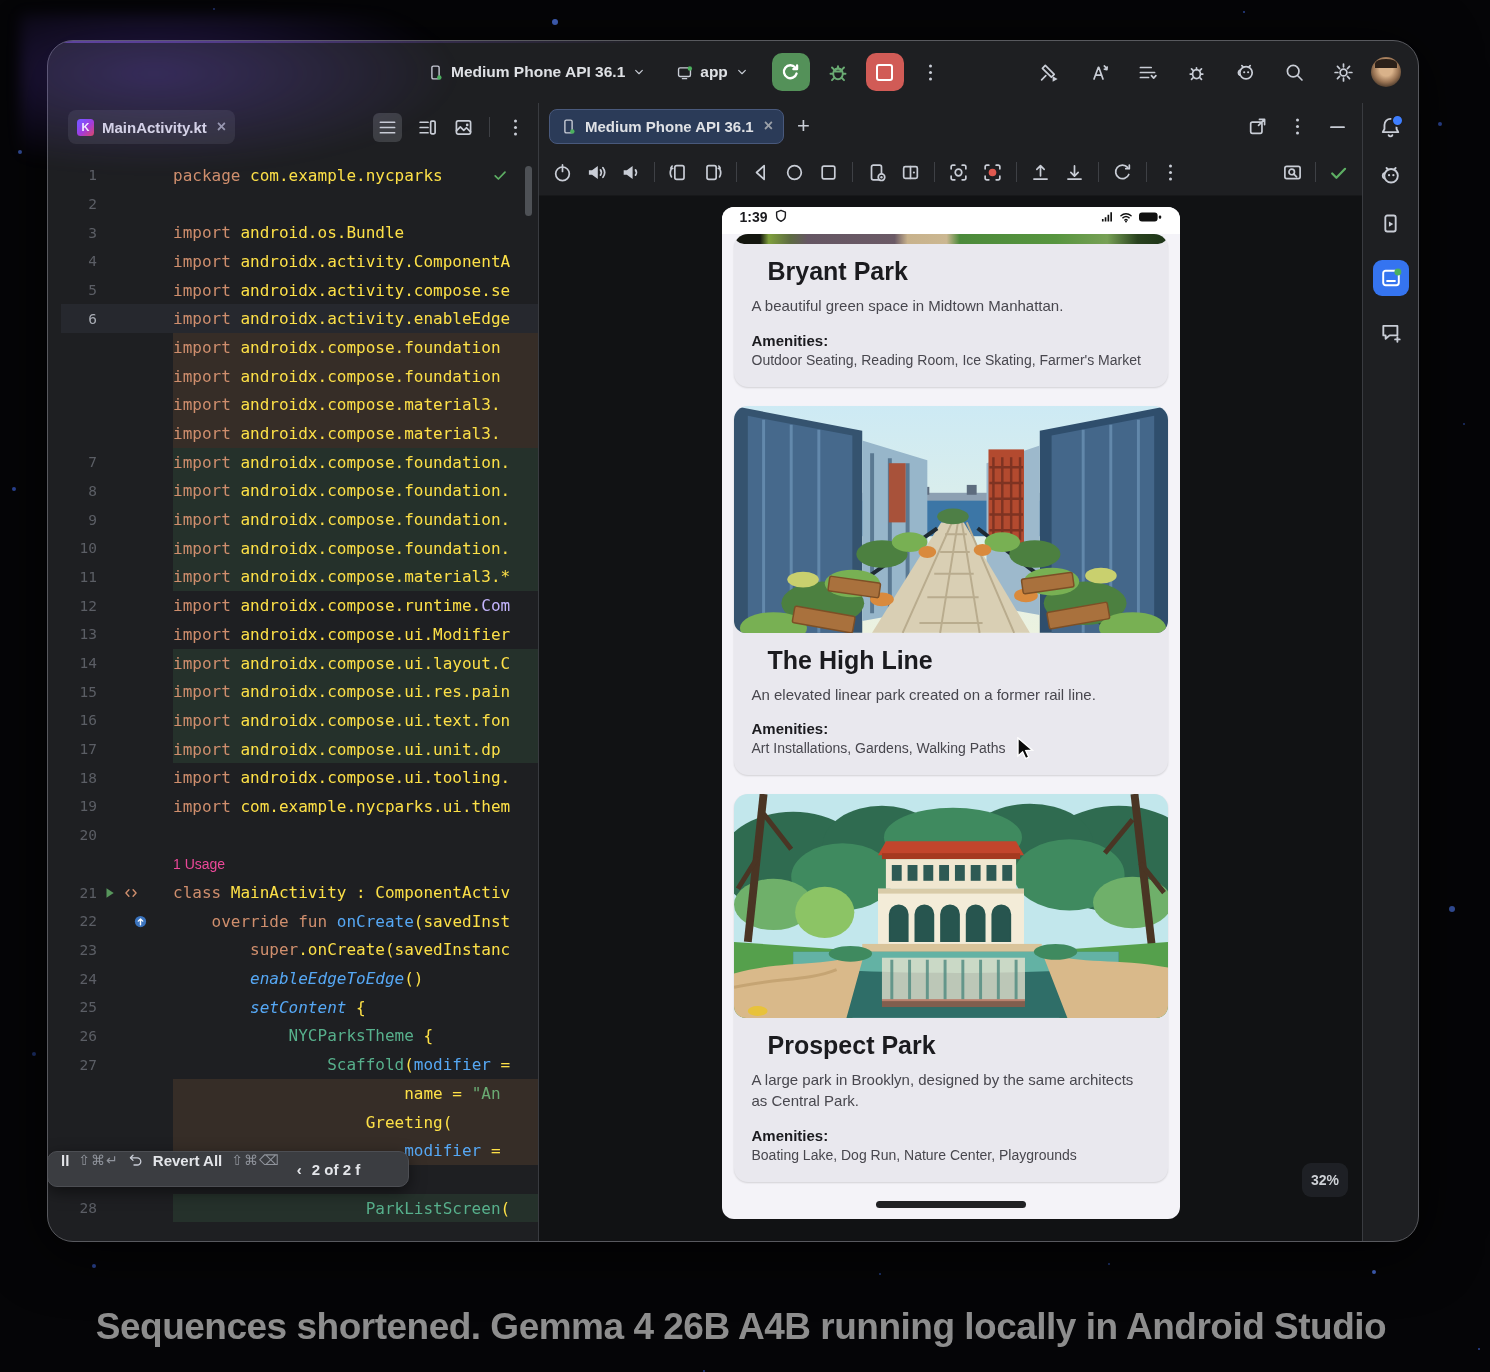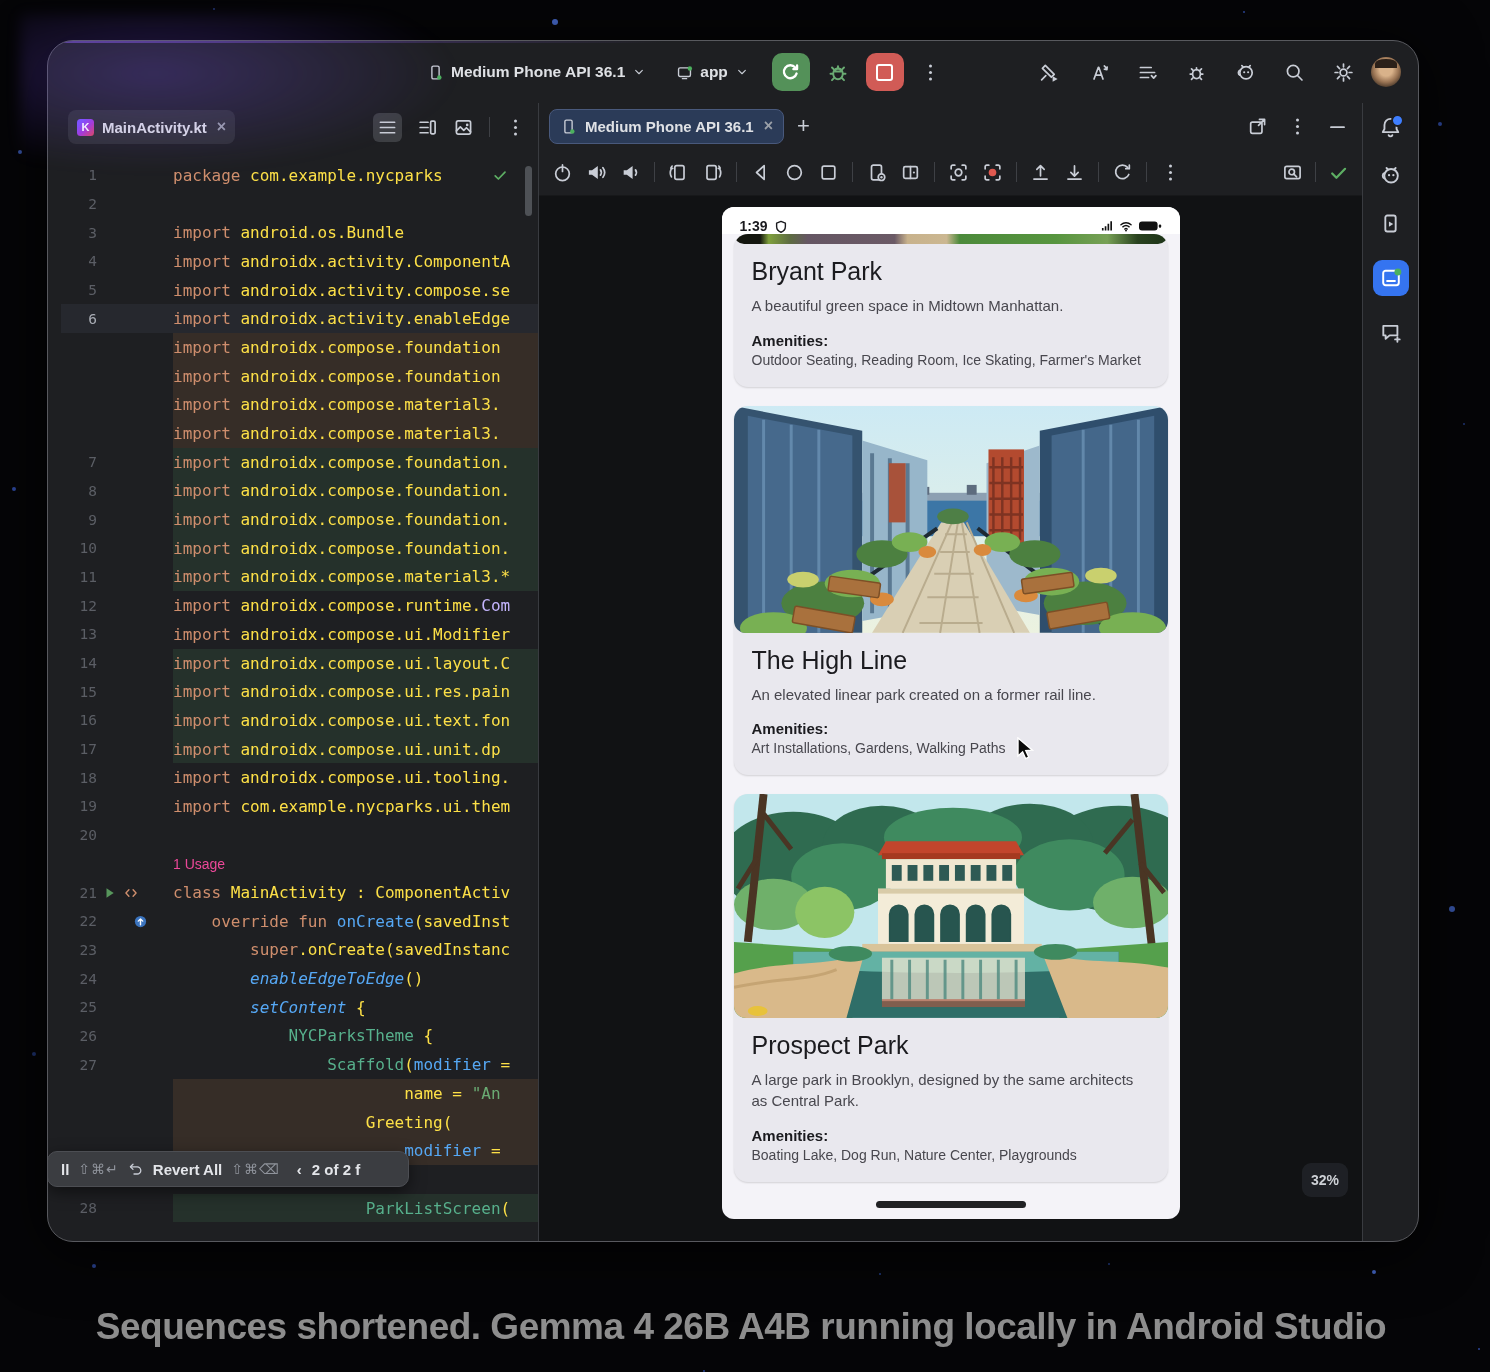"1:39" .statusbar { align-items: flex-end -> flex-start }
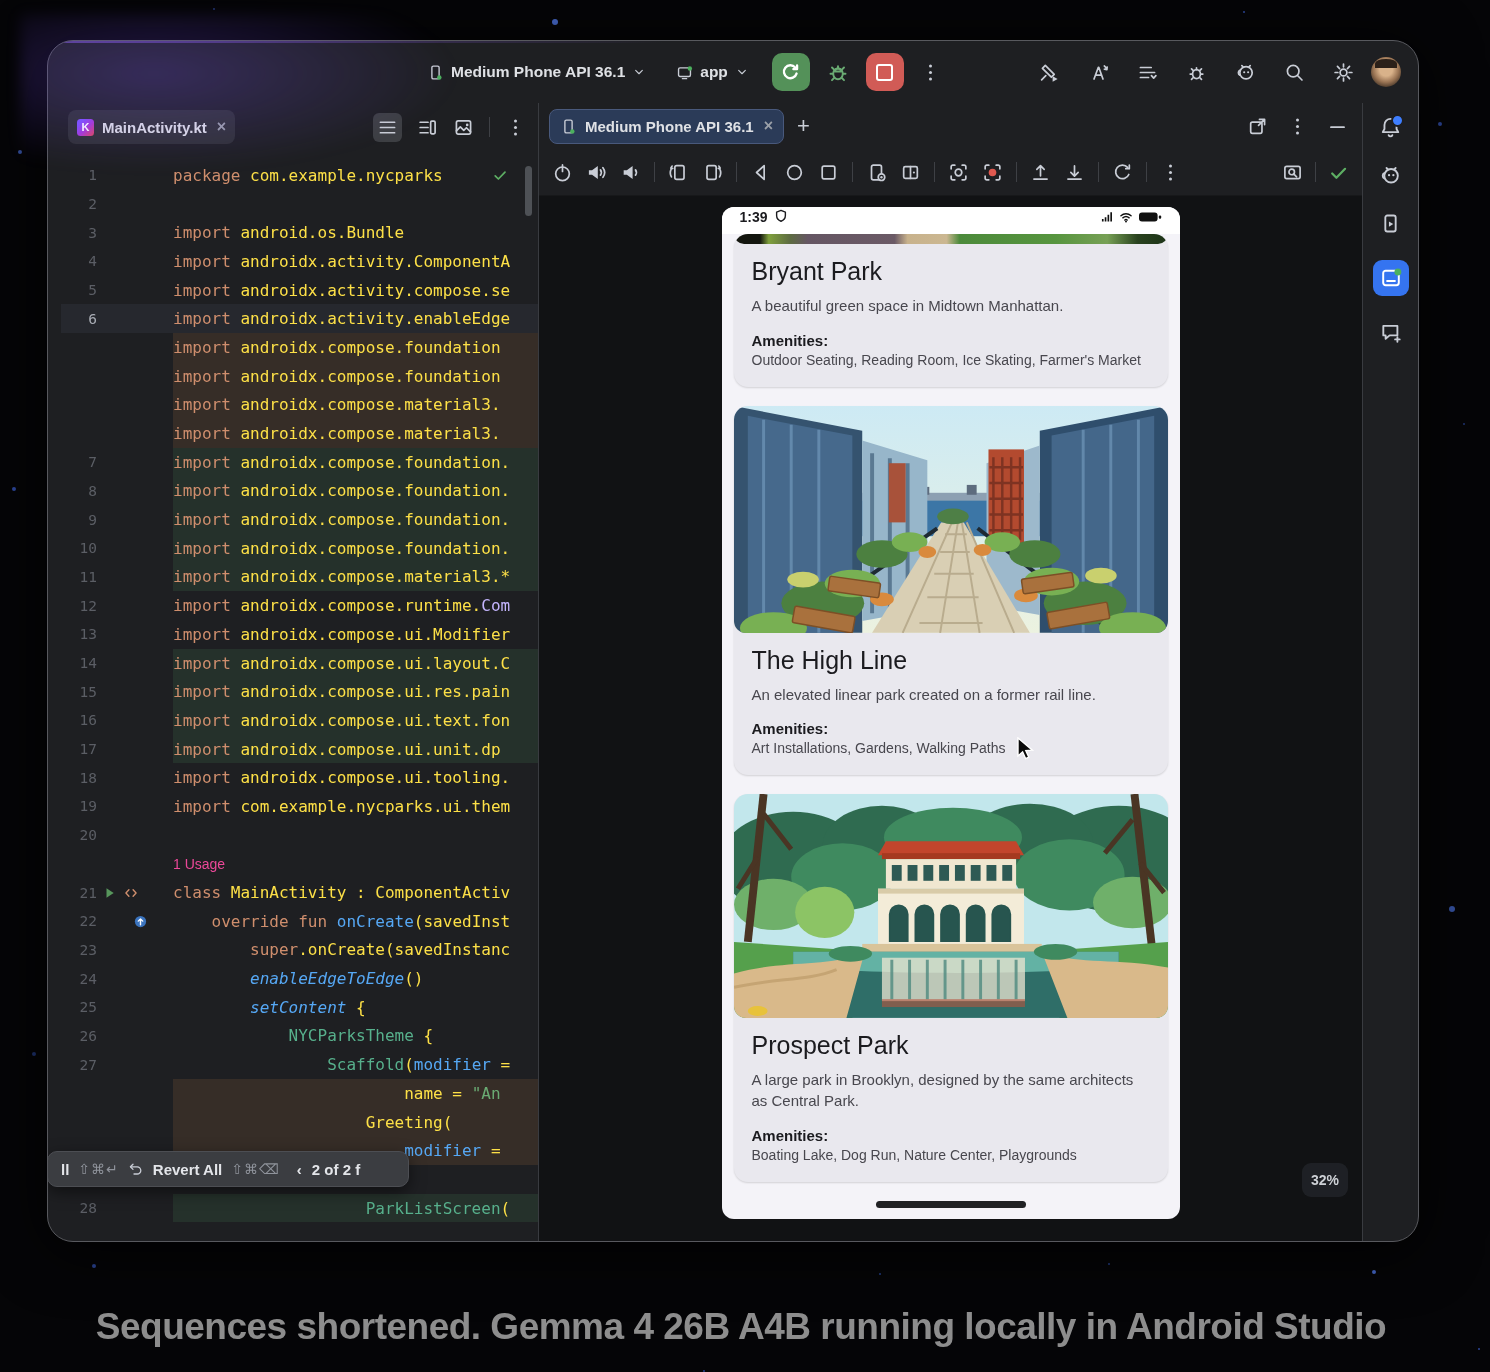"Bryant Park" .card-title { font-weight: 400 -> 700; margin: 0 0 10px -> 0 16px 10px }
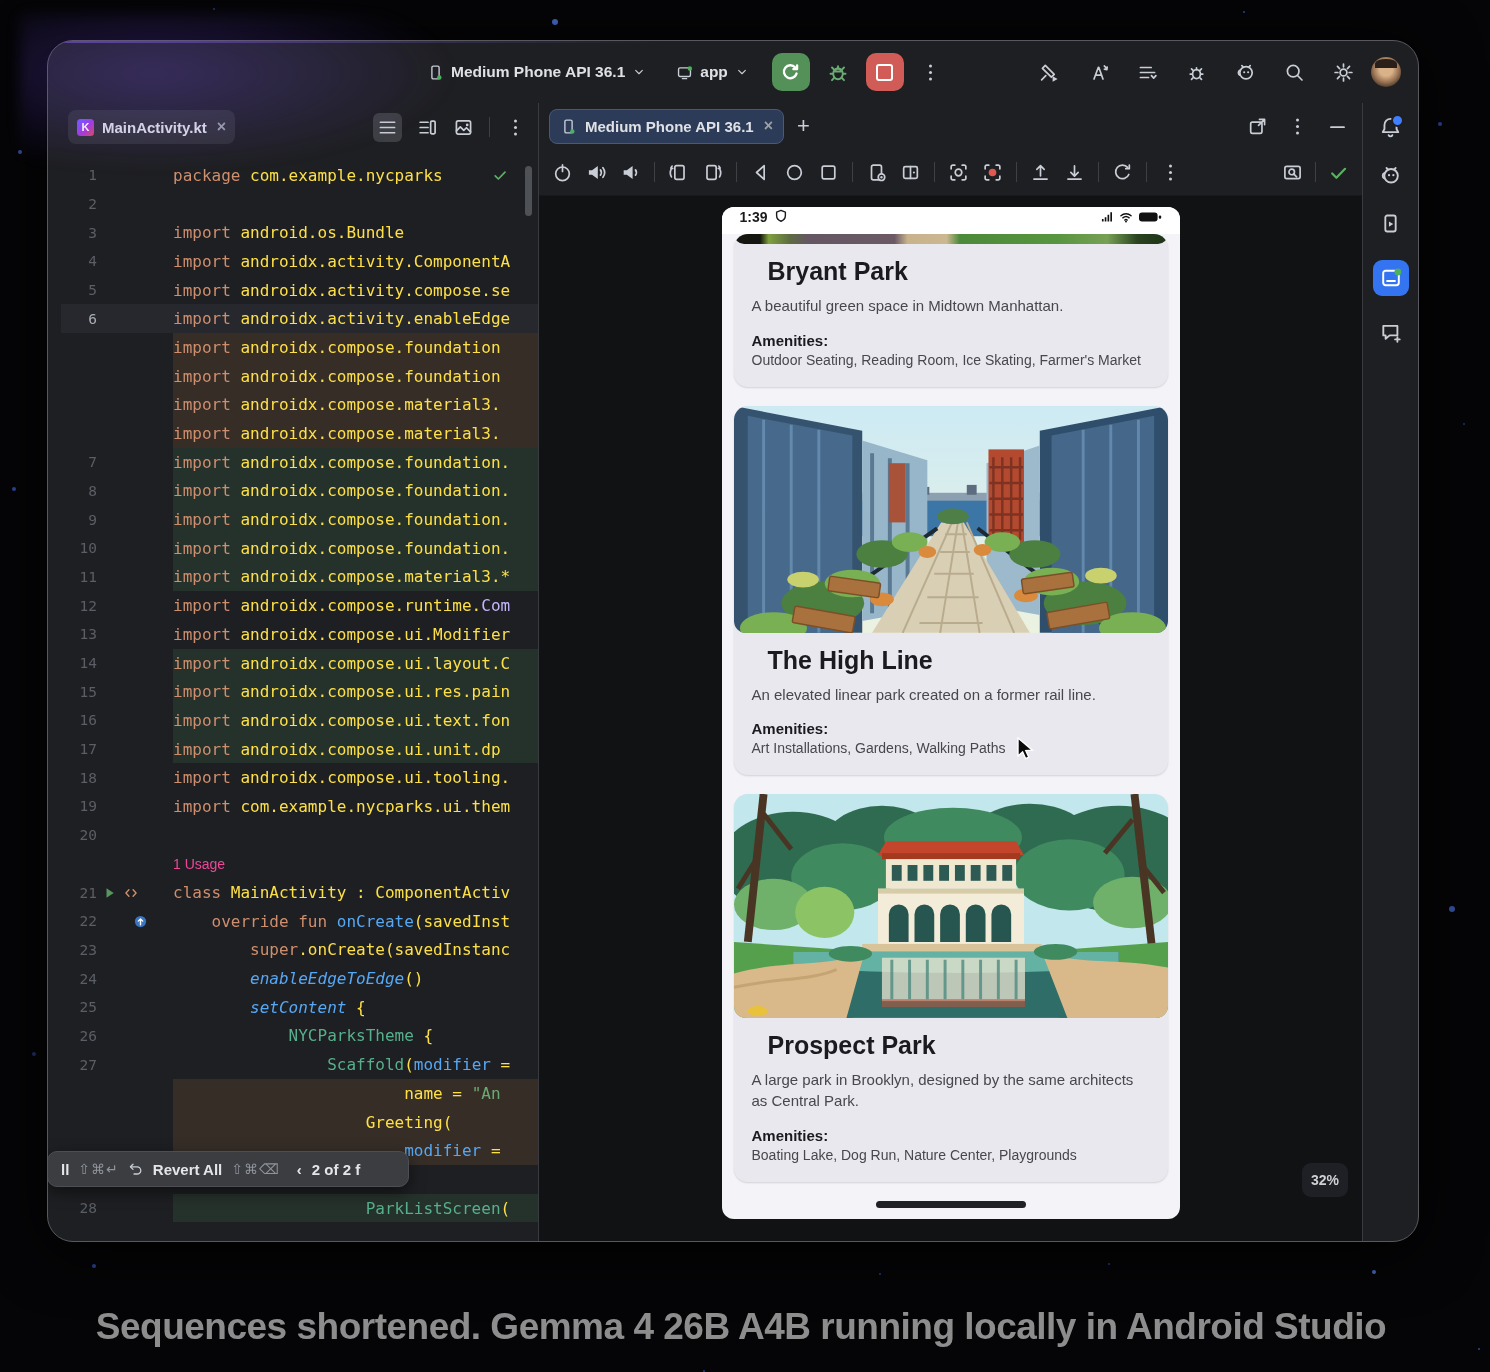"ll" .diff-bar { align-items: center -> none }
